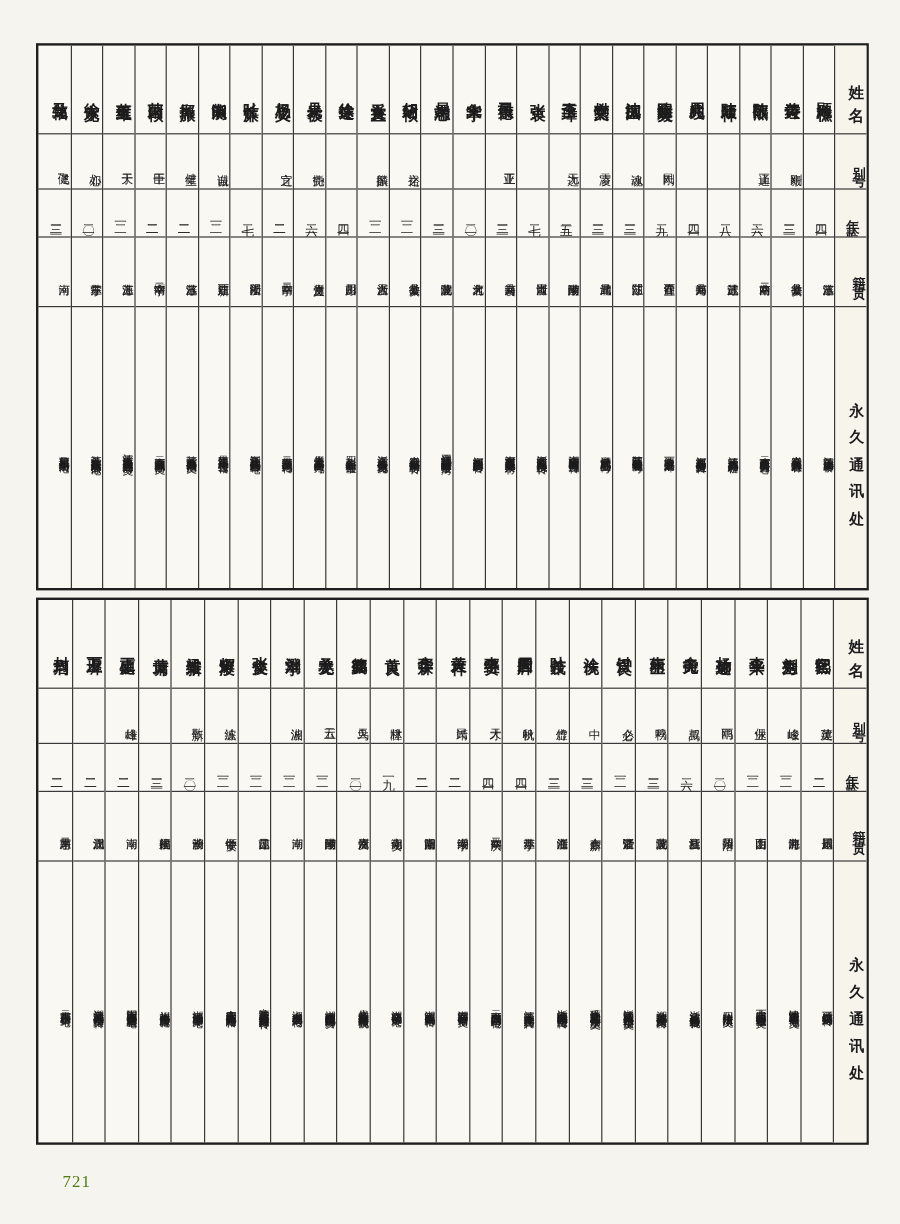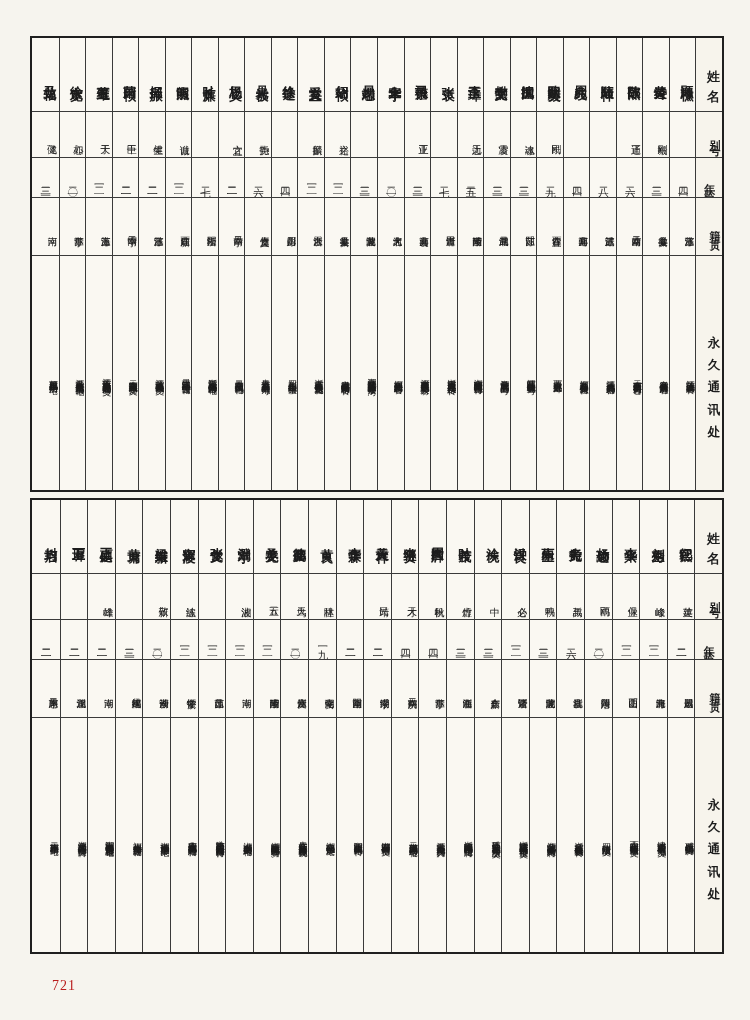"721" .page-number { color: #b91c1c -> #4d7c0f }
